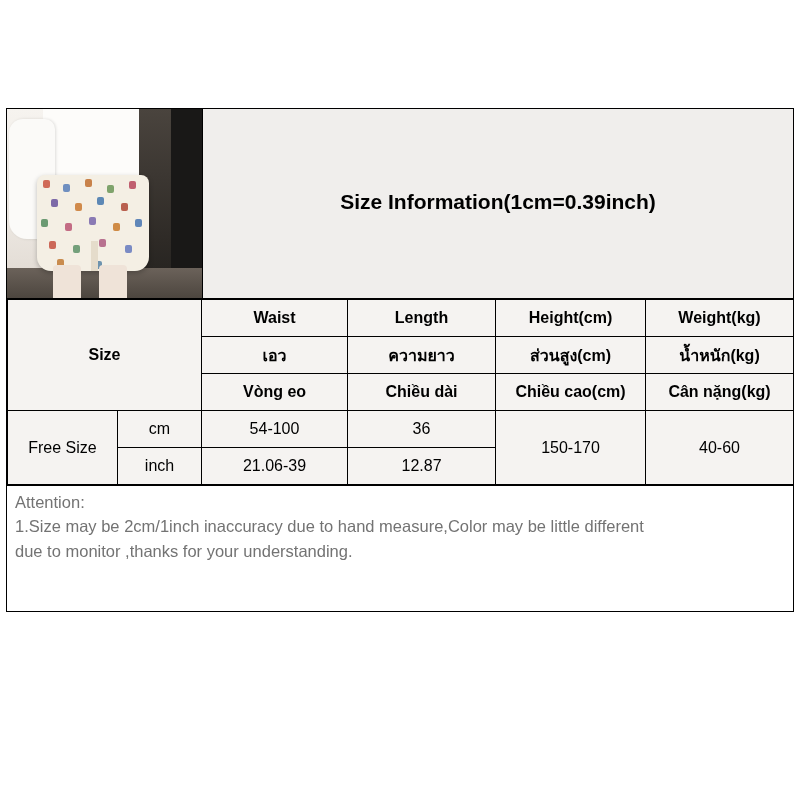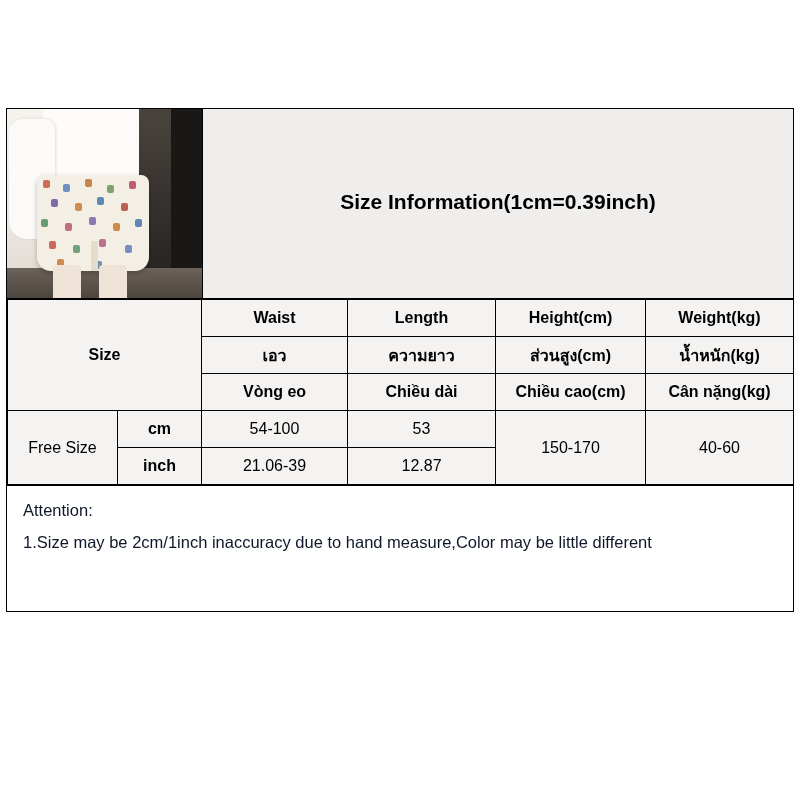"cm" td.unit { font-weight: bold -> normal }
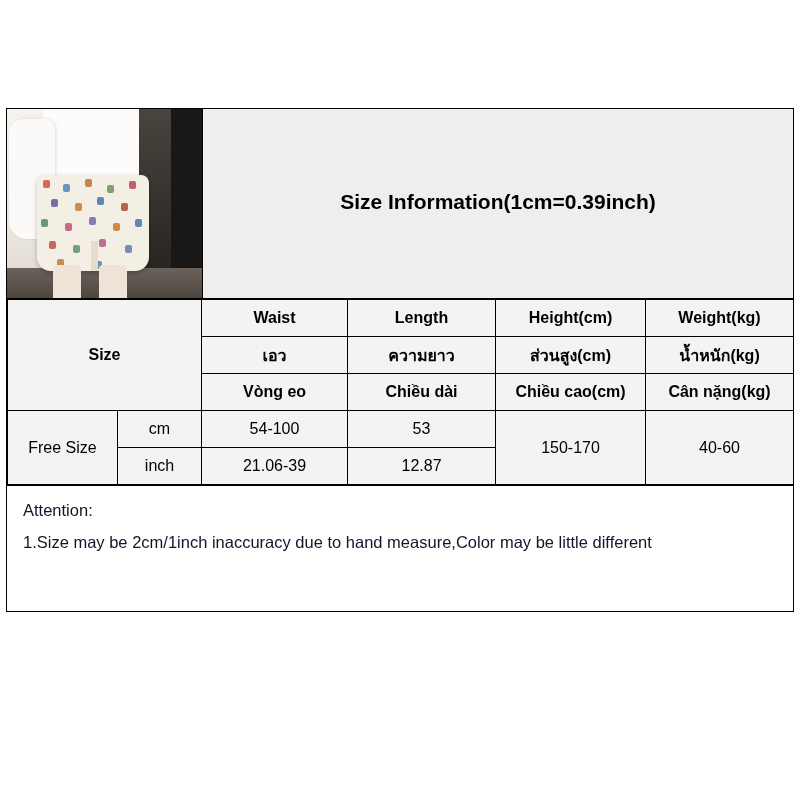"53" td.val { text: 53 -> 36 }
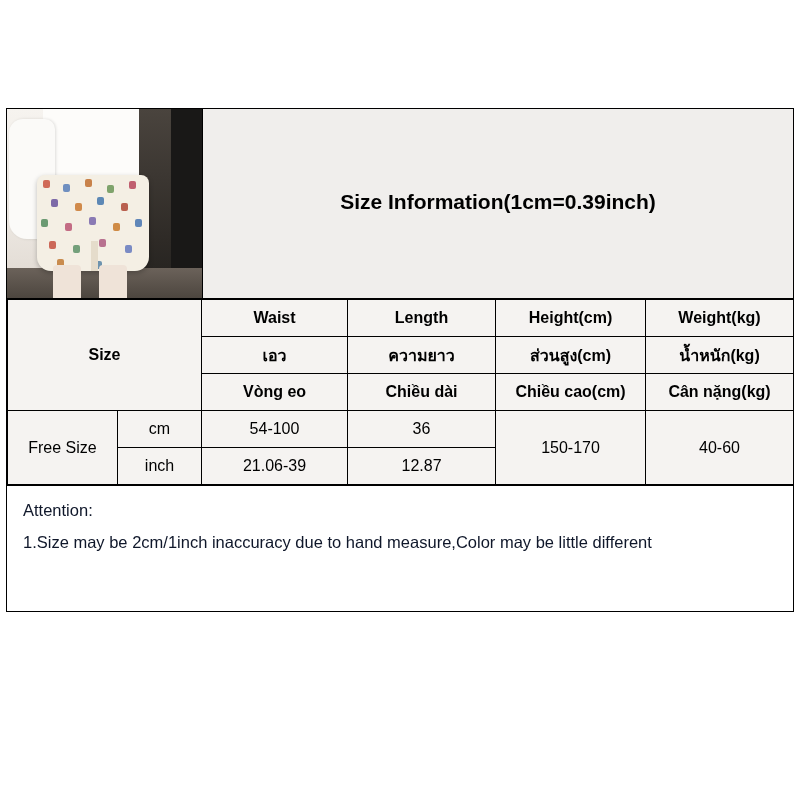"Attention:" .attention p { color: #0f172a -> #737373; margin: 8px -> 0 }
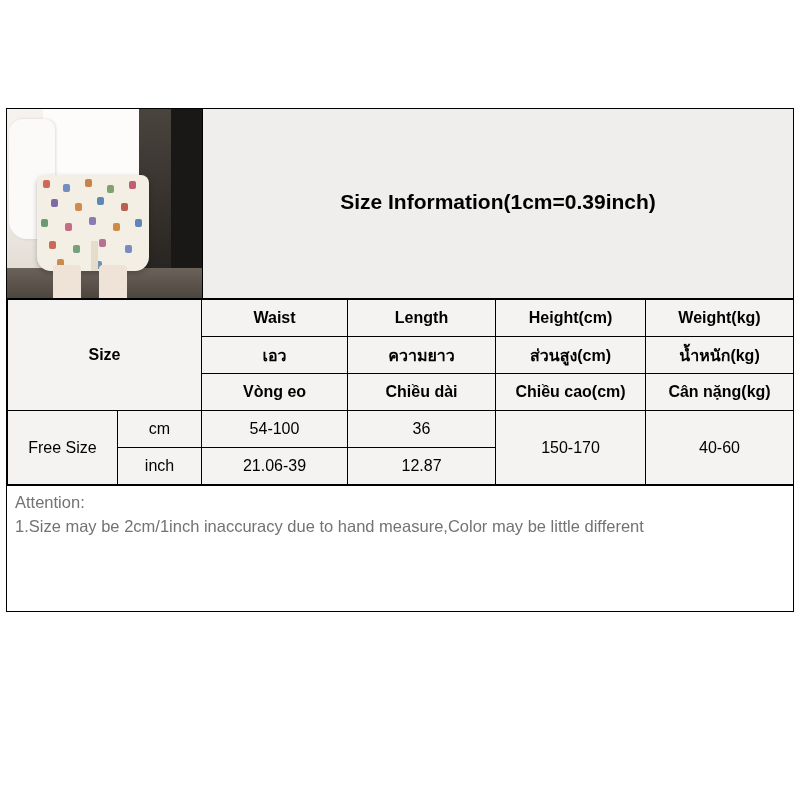"due to monitor ,thanks for" p { html: none -> <p>due to monitor ,thanks for your understanding.</p> }
